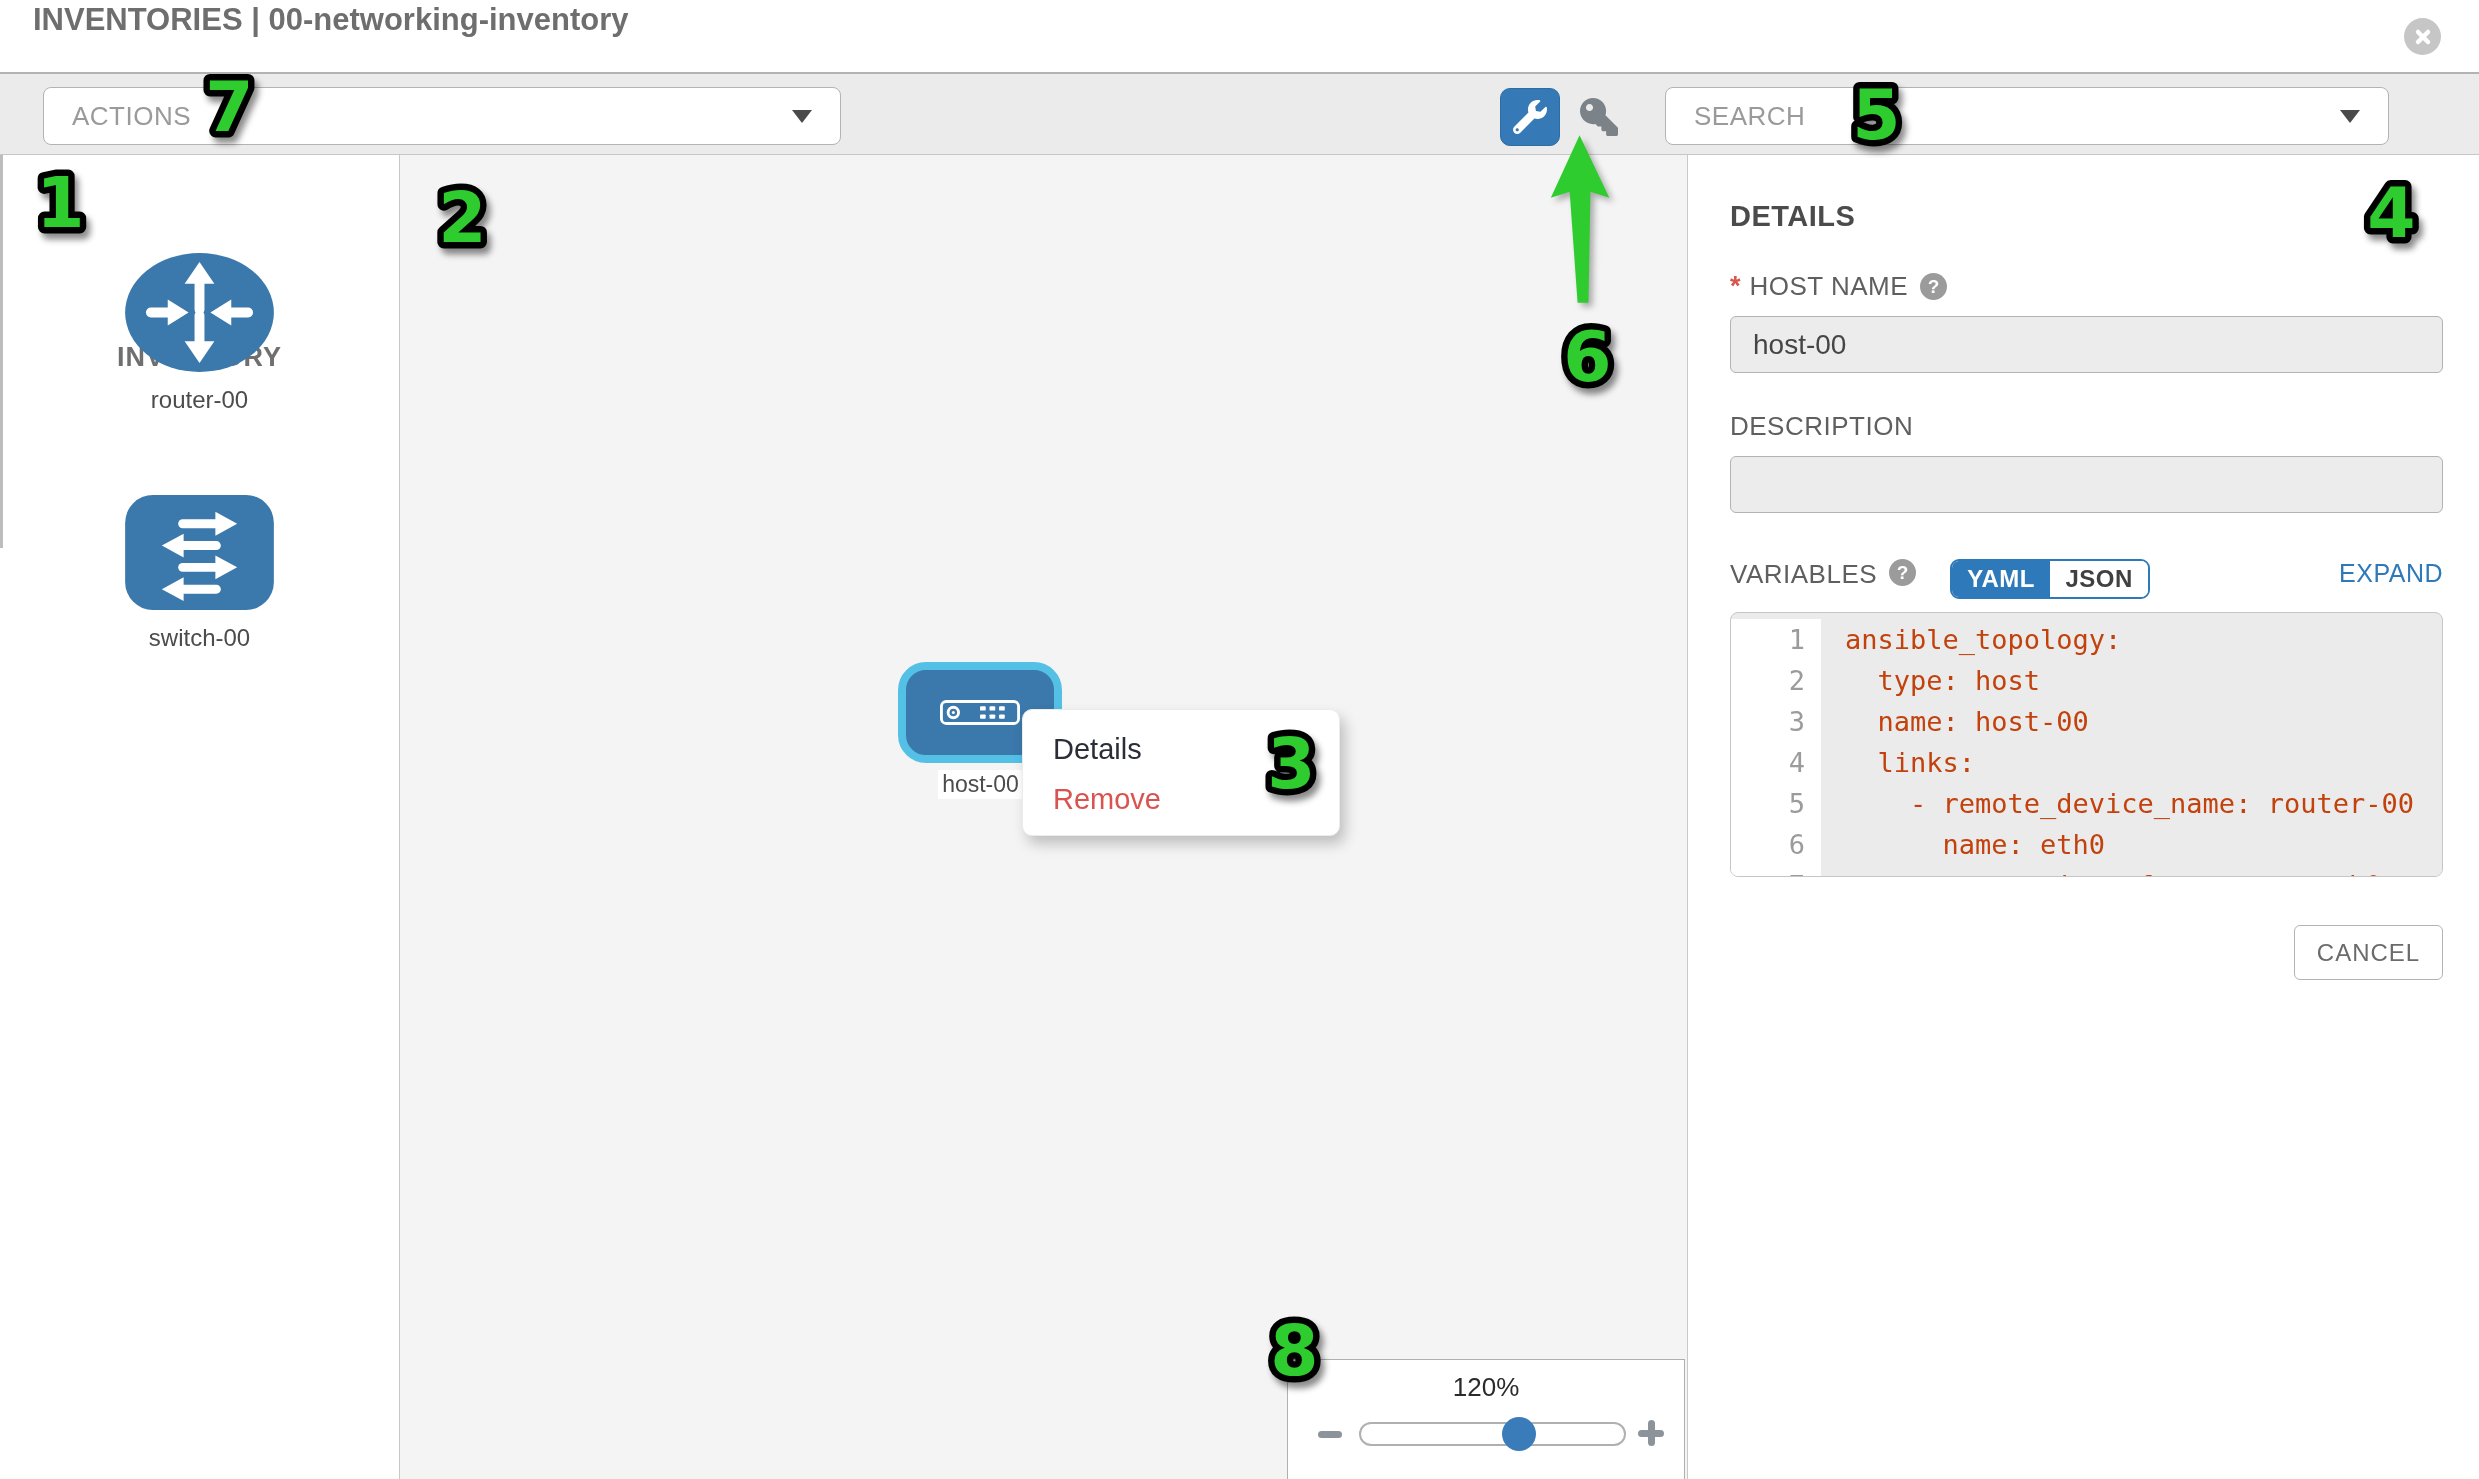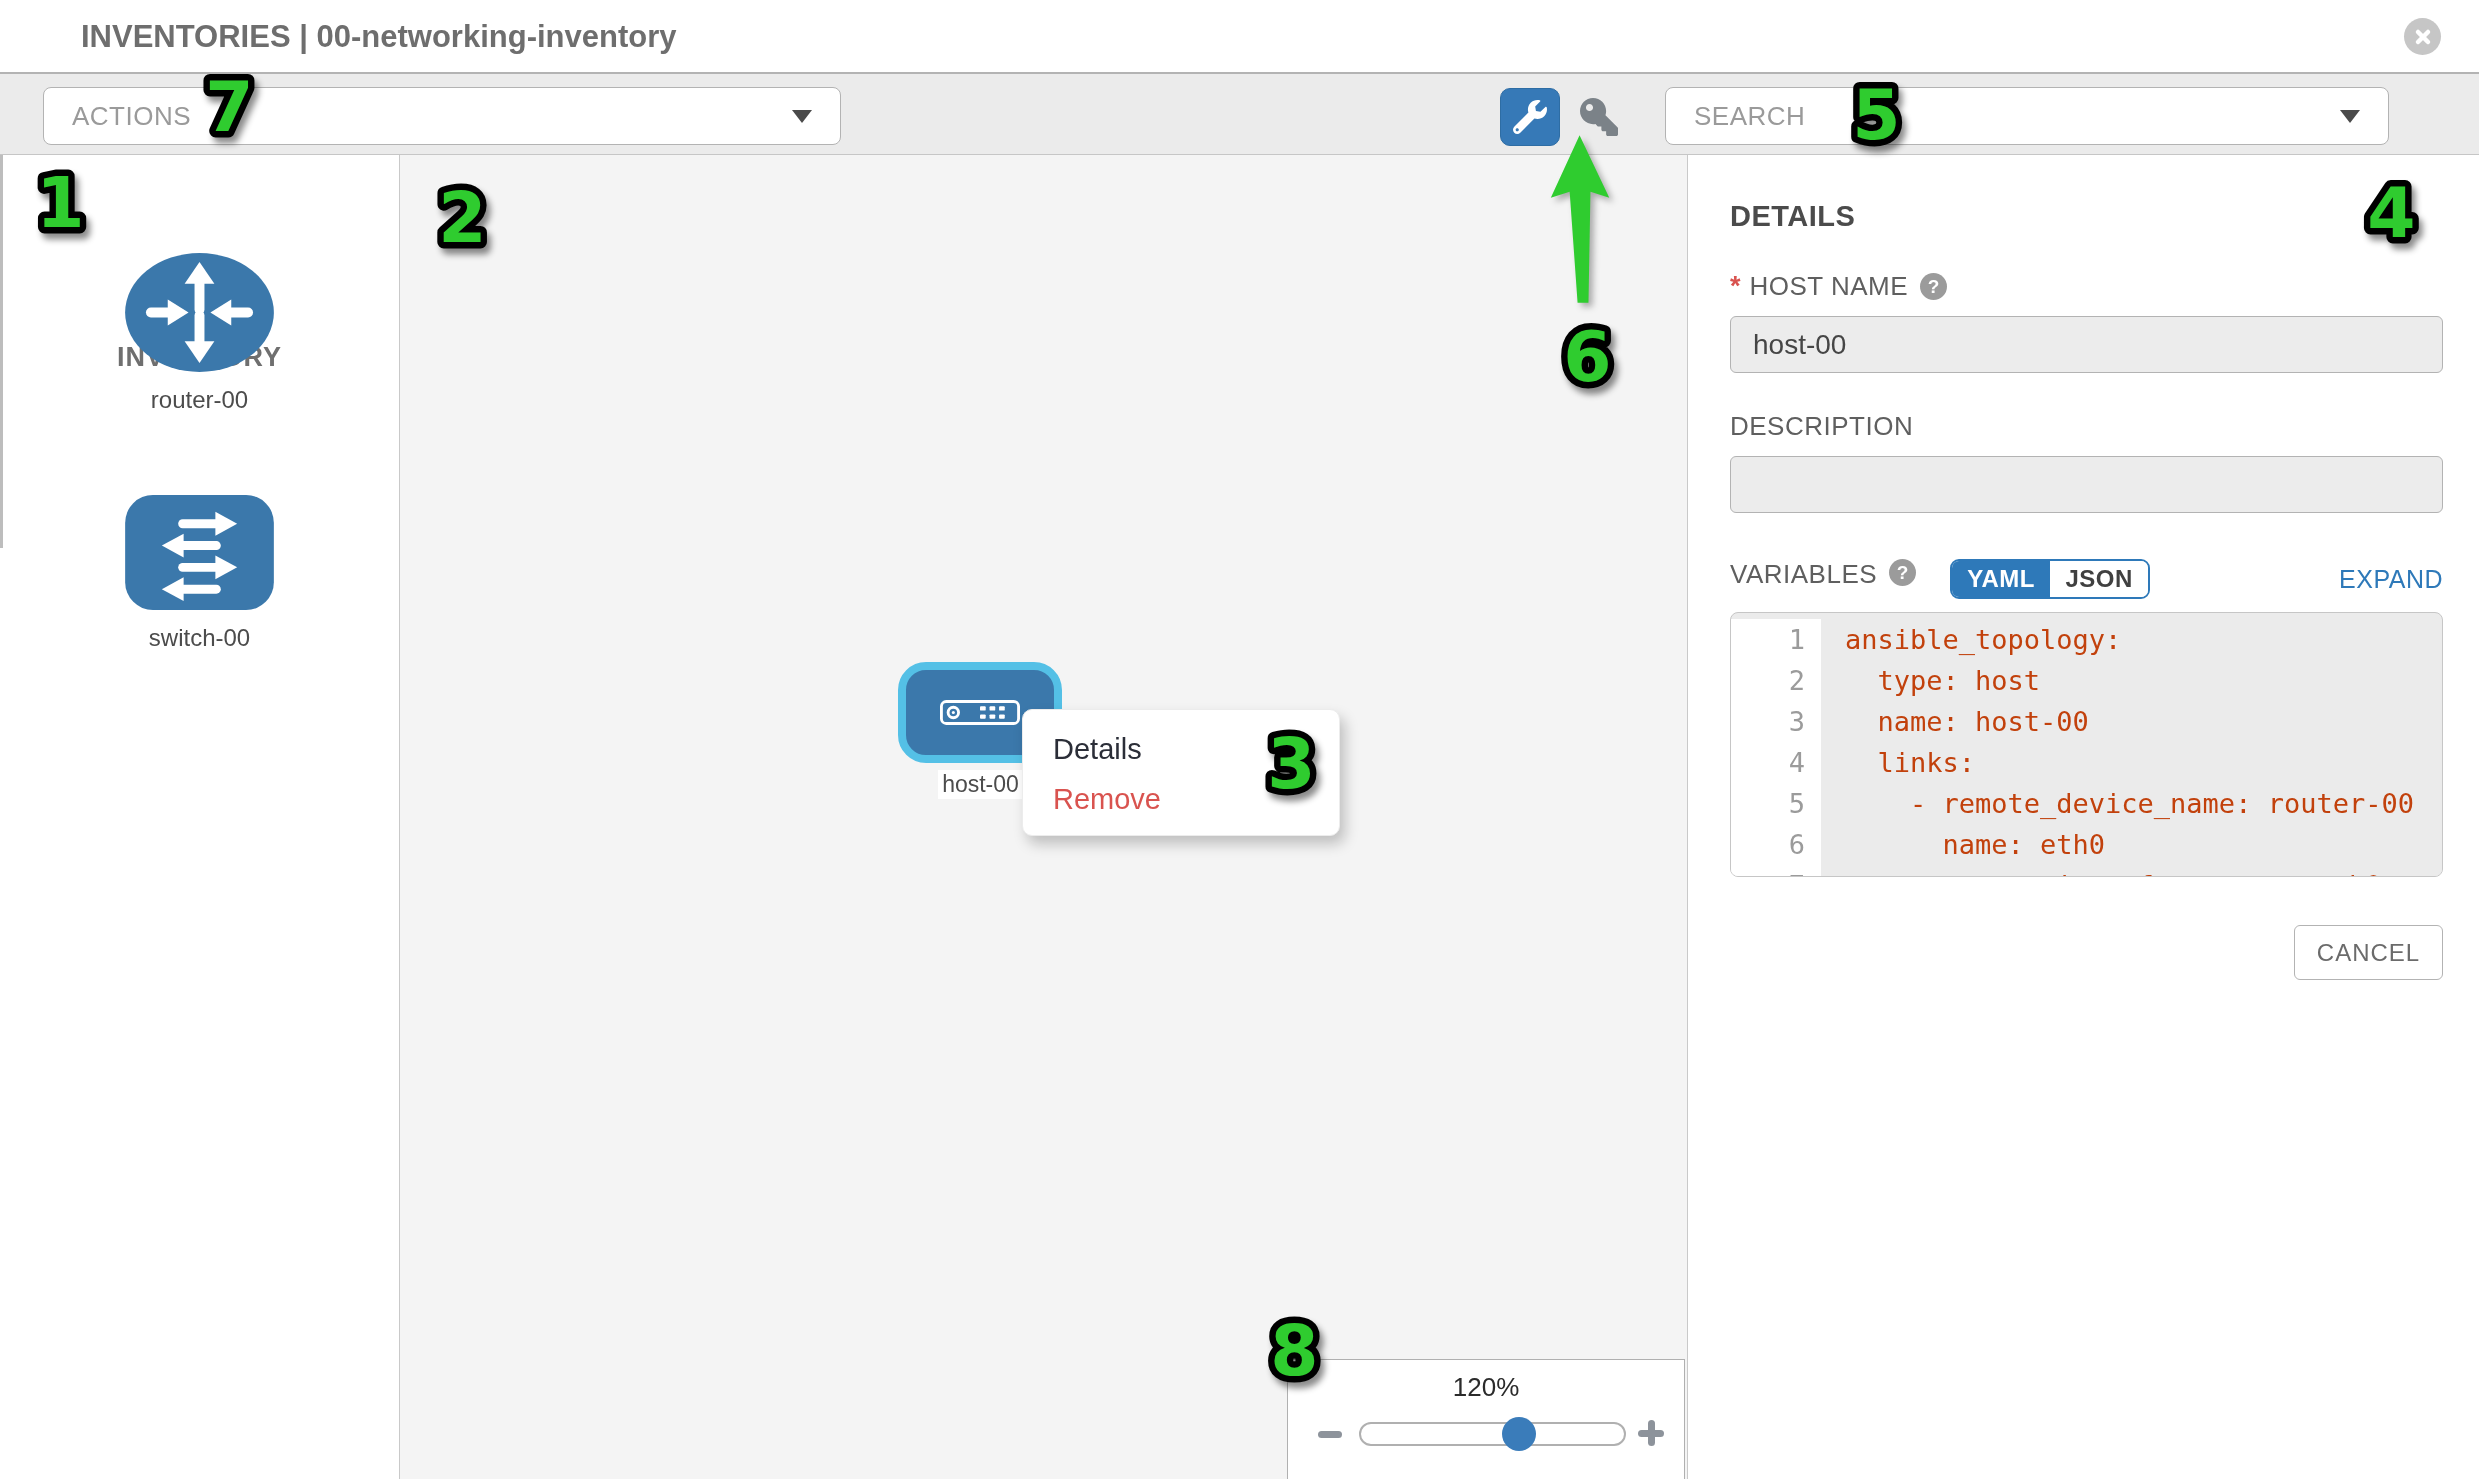"INVENTORIES | 00-networking-inventory" .page-title { margin-left: 48px -> none; top: 19px -> 2px }
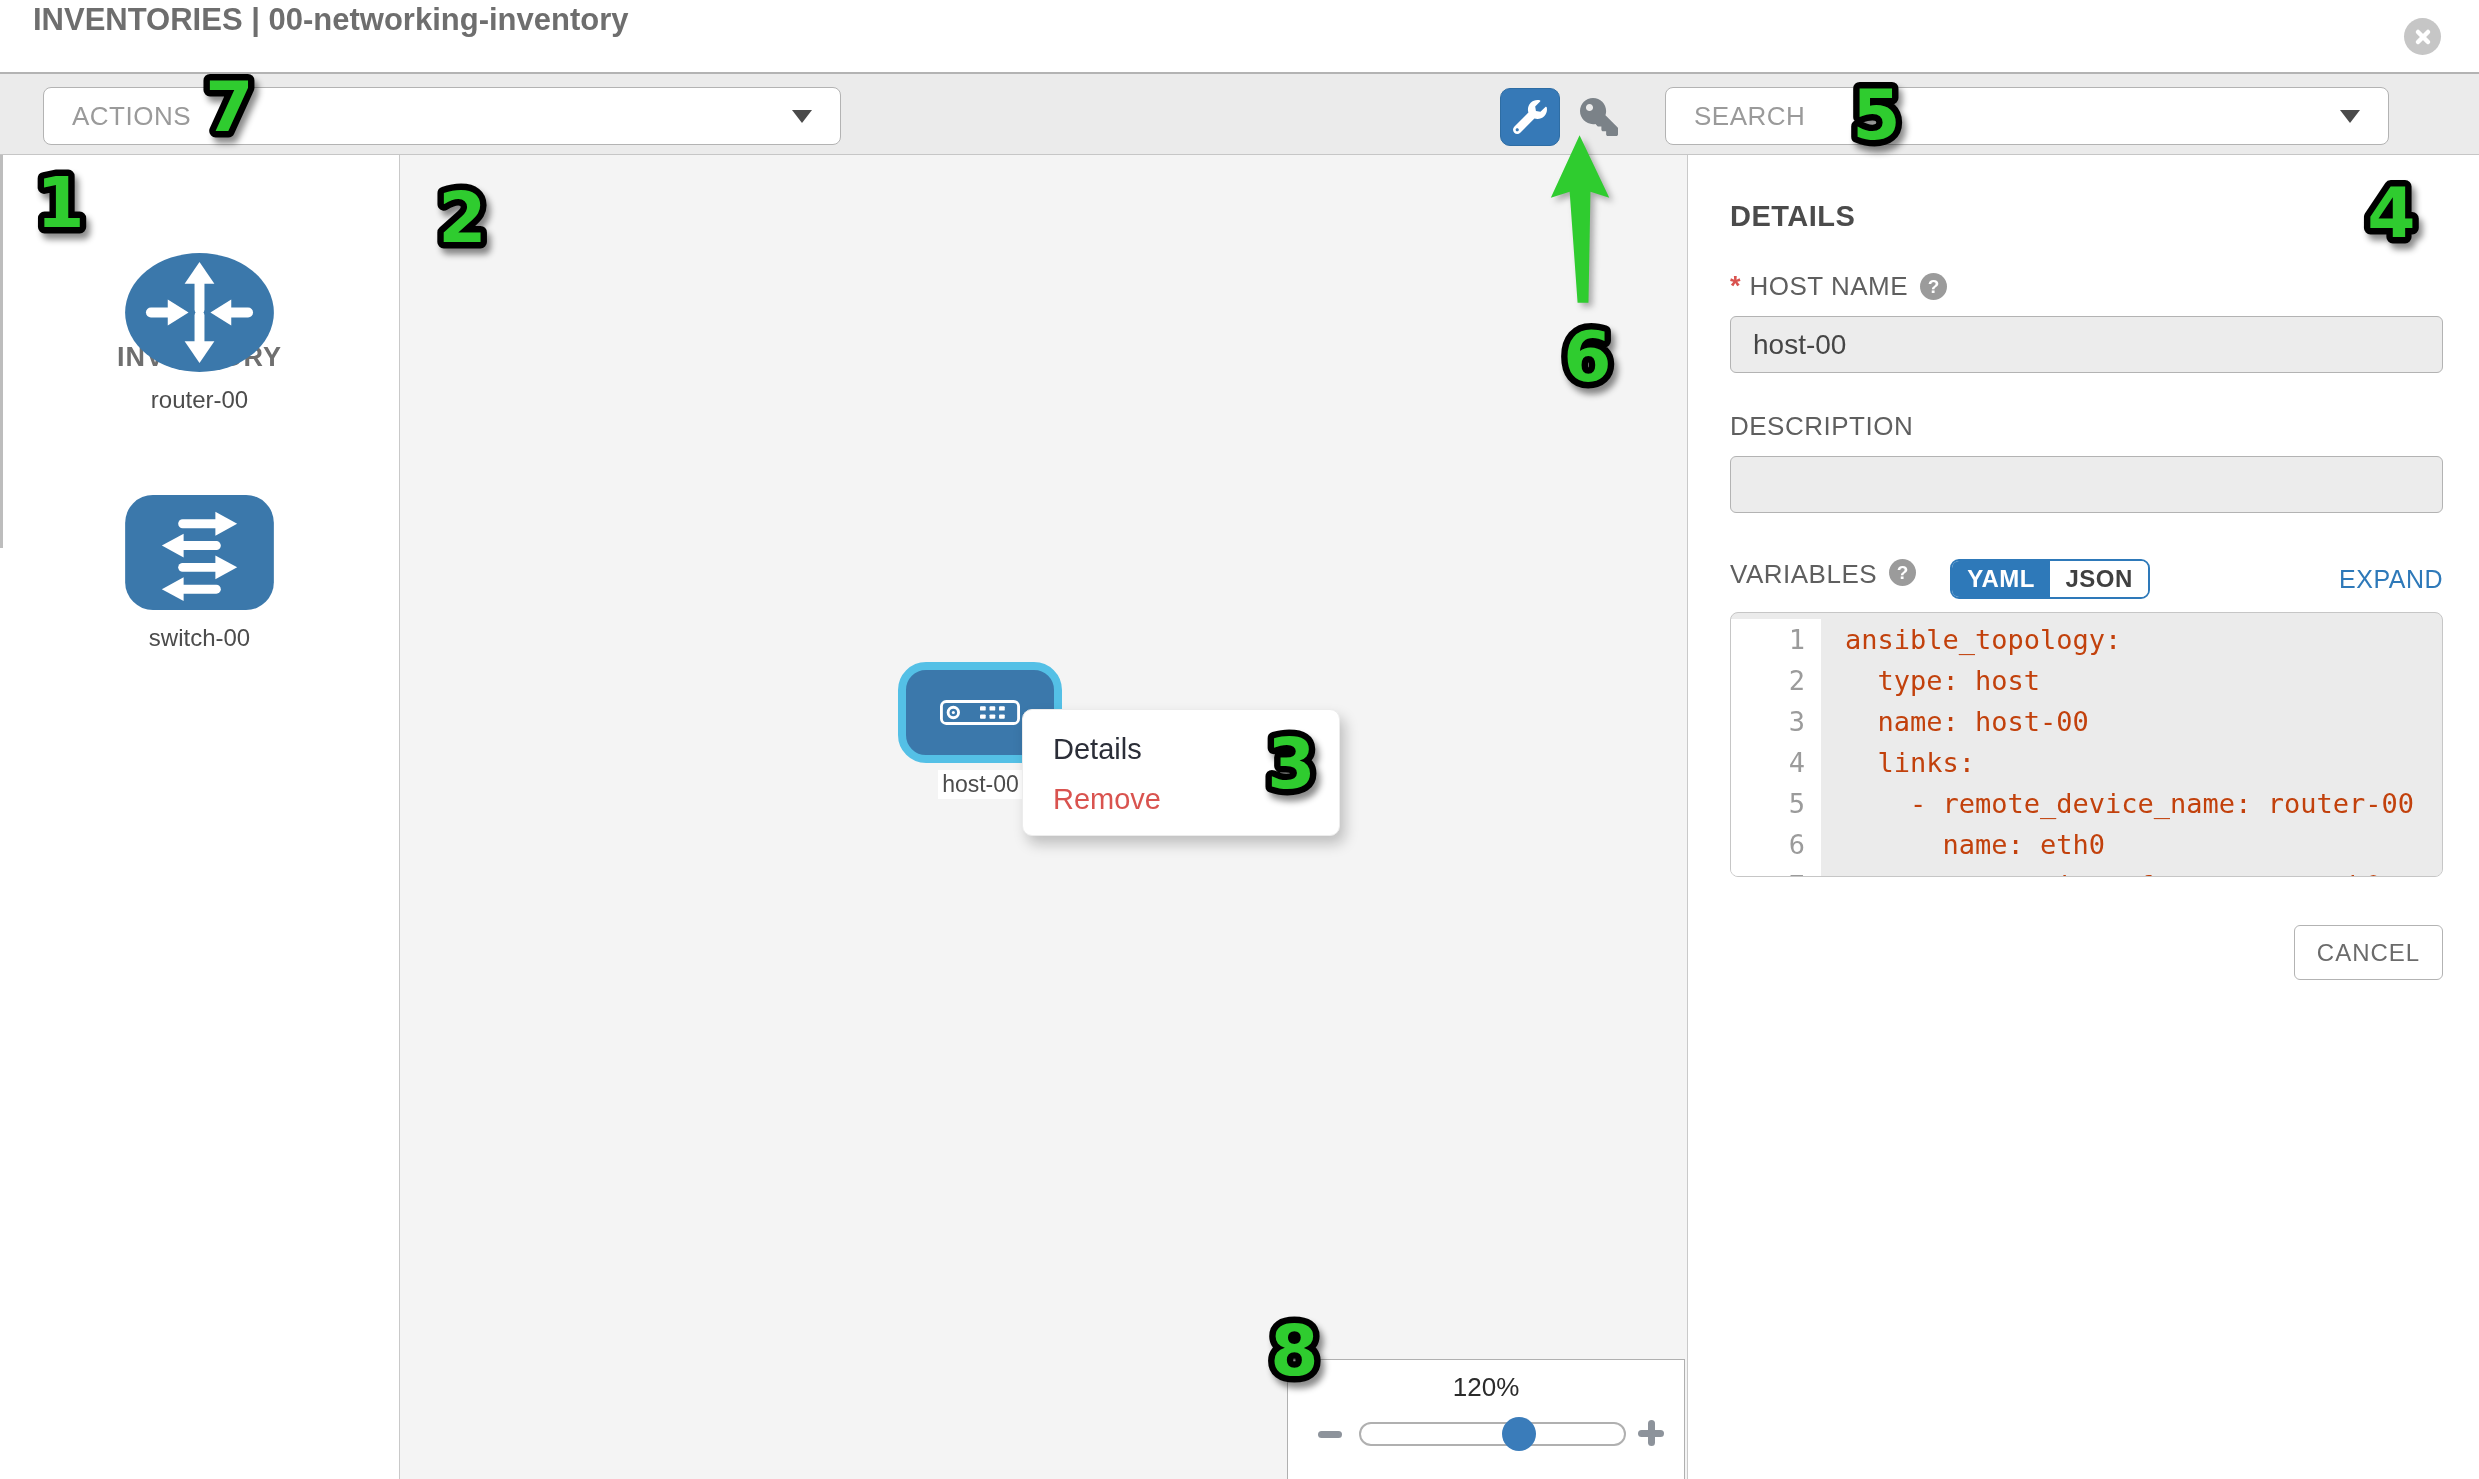"EXPAND" .expand-link { margin-top: 6px -> none }
